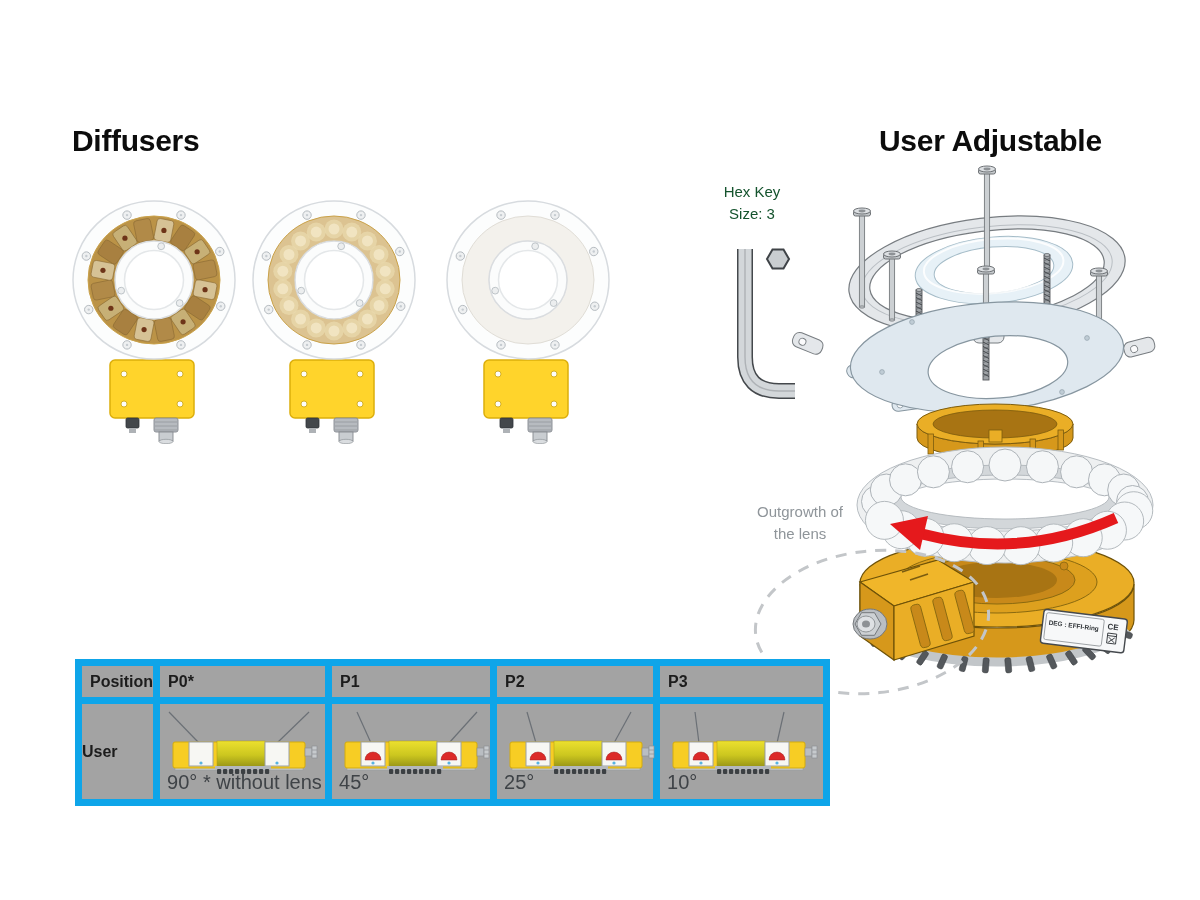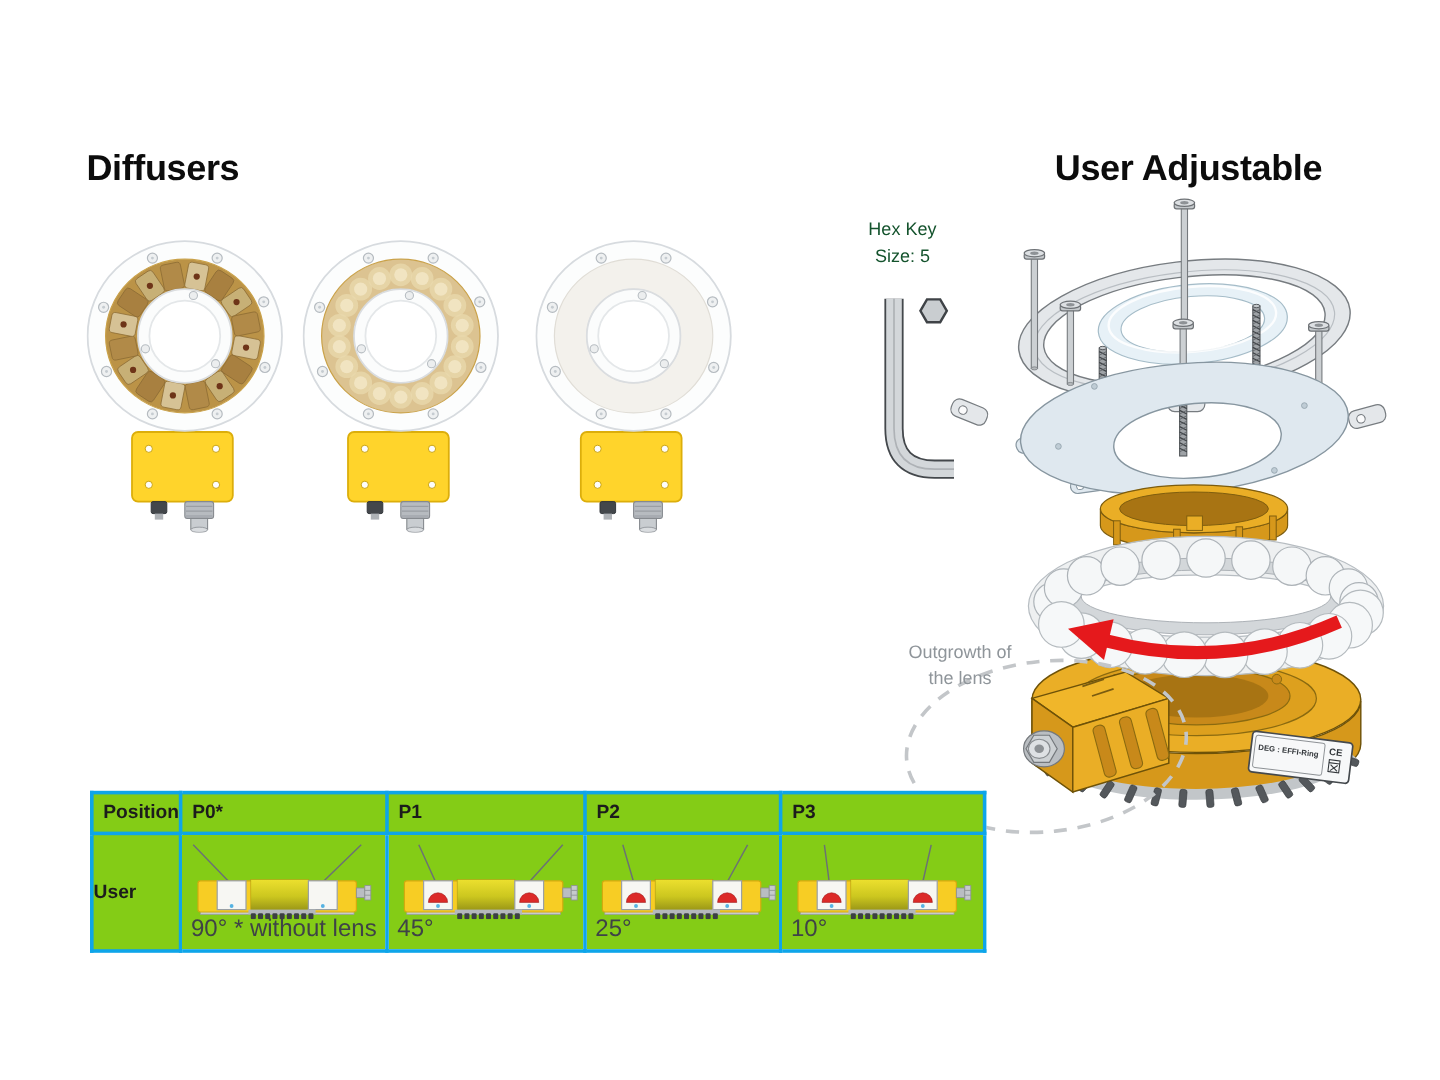"Size: 5" div.graytxt { text: 5 -> 3 }
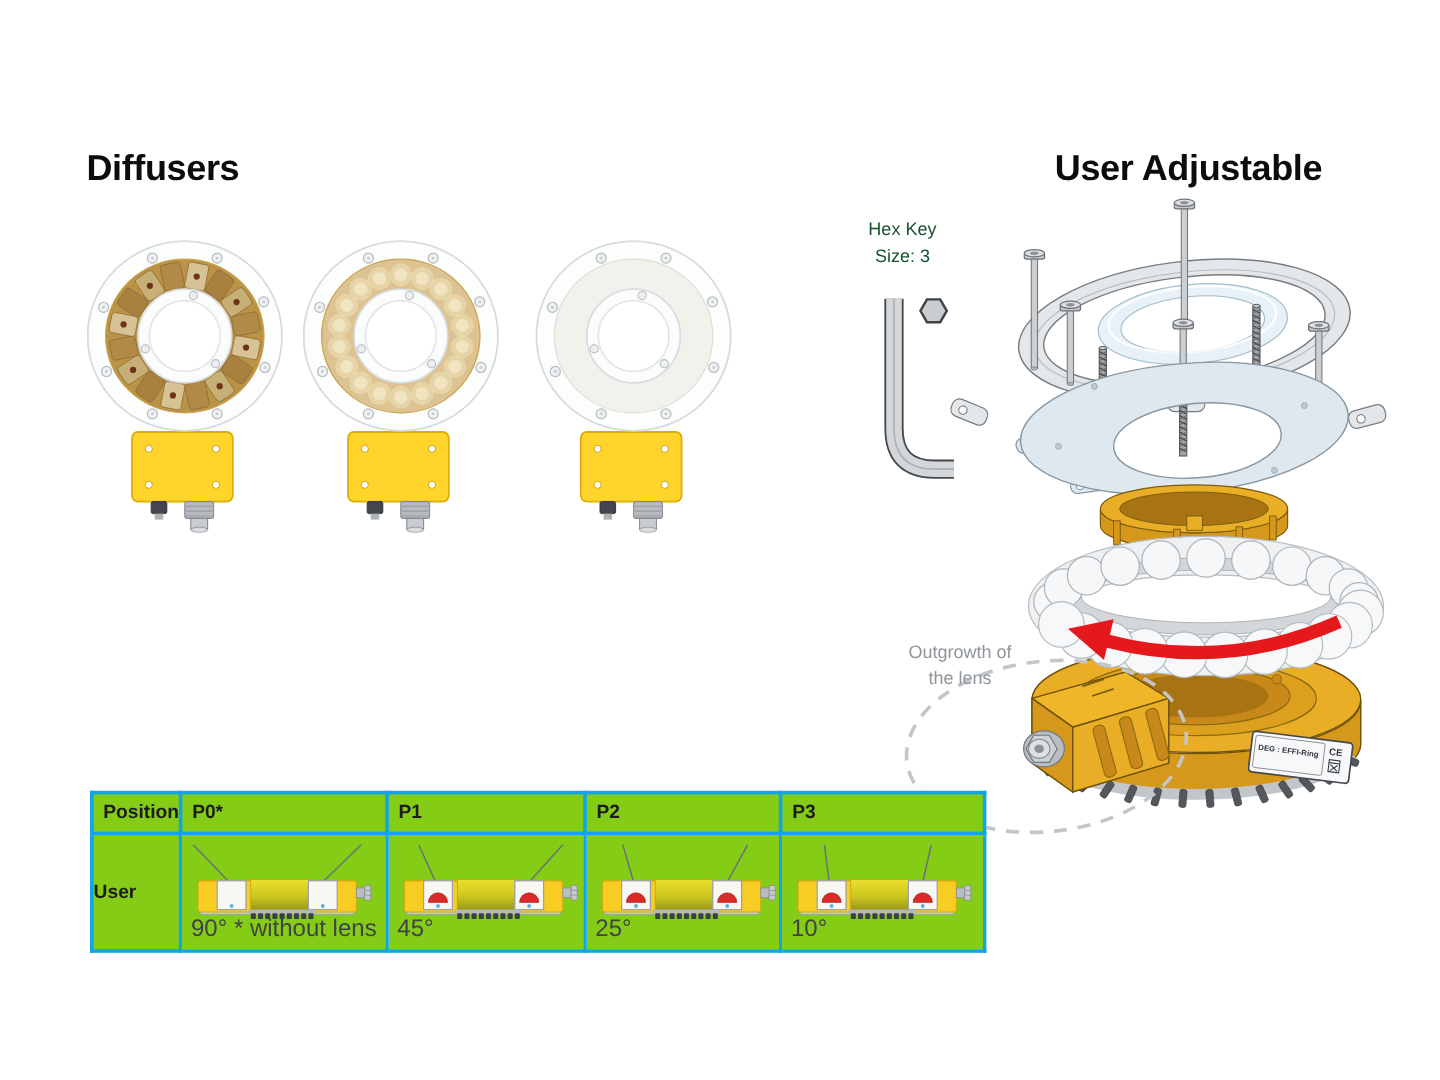"Outgrowth of" .callout { margin-top: 32px -> none }
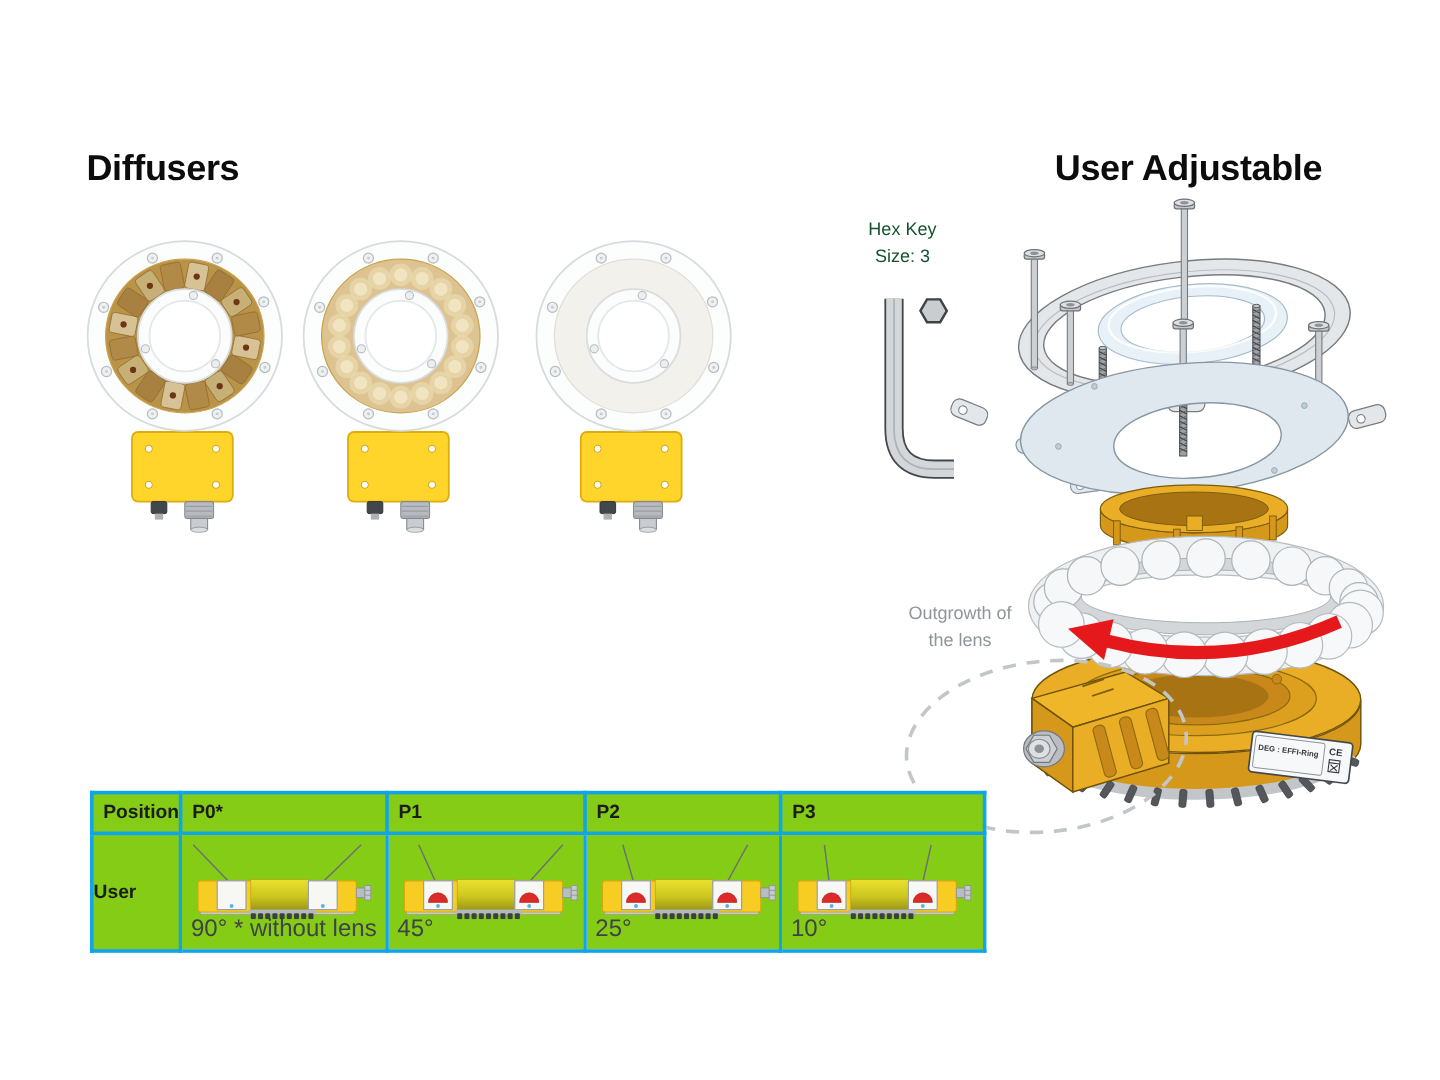"Position" table.lens th, table.lens td { background: #84cc16 -> #a3a3a3; border: 3px solid #0ea5e9 -> 7px solid #0ea5e9 }
